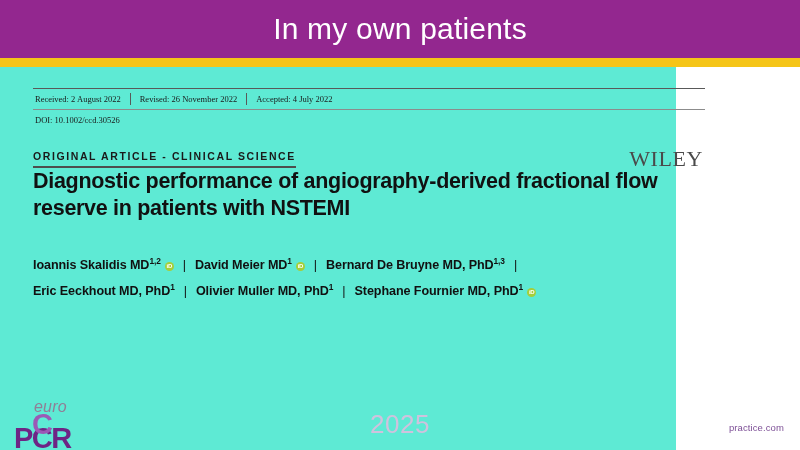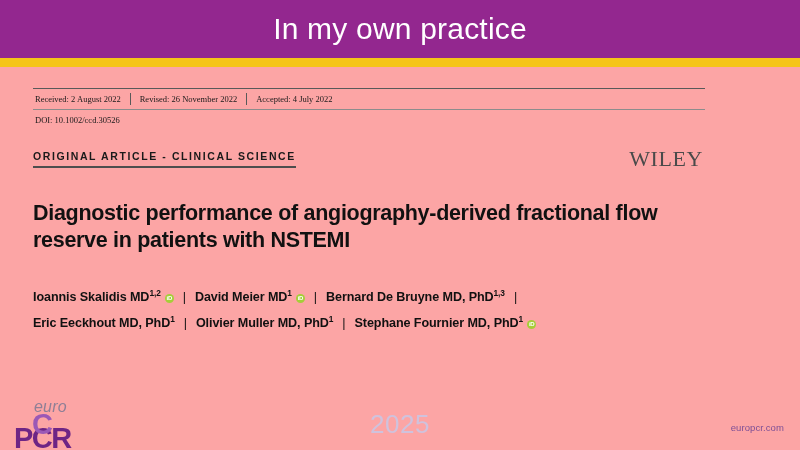"In my own practice" div.banner-title { text: practice -> patients }
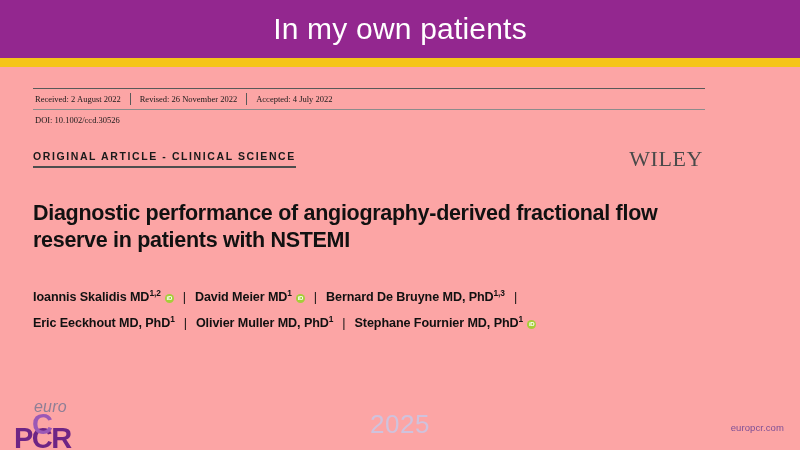"Received: 2 August 2022" .sheet { background: #fca5a5 -> #5eead4; width: 800px -> 676px }
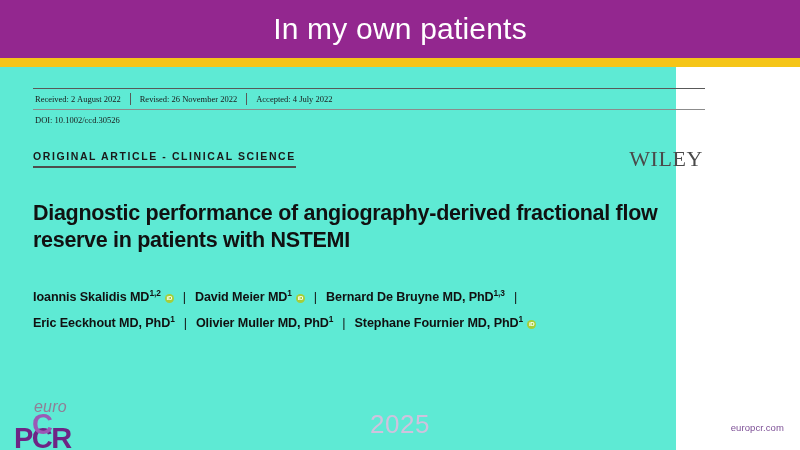"Diagnostic performance of" .title { margin-top: 32px -> none }
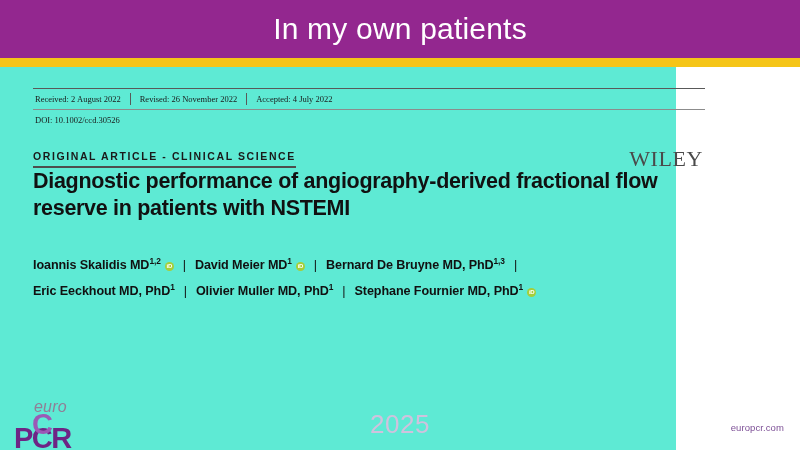"europcr.com" div.footer-url { text: europcr.com -> practice.com }
